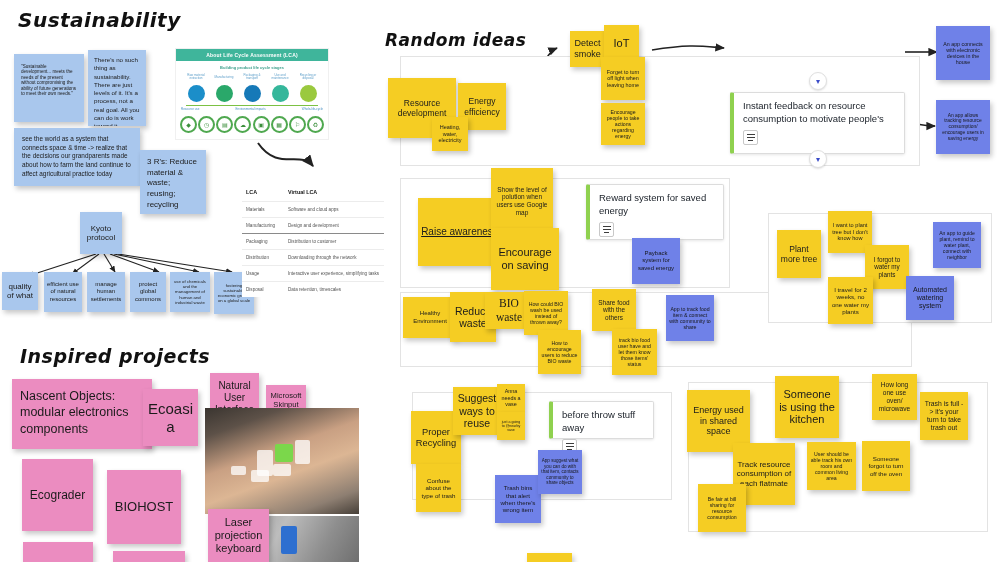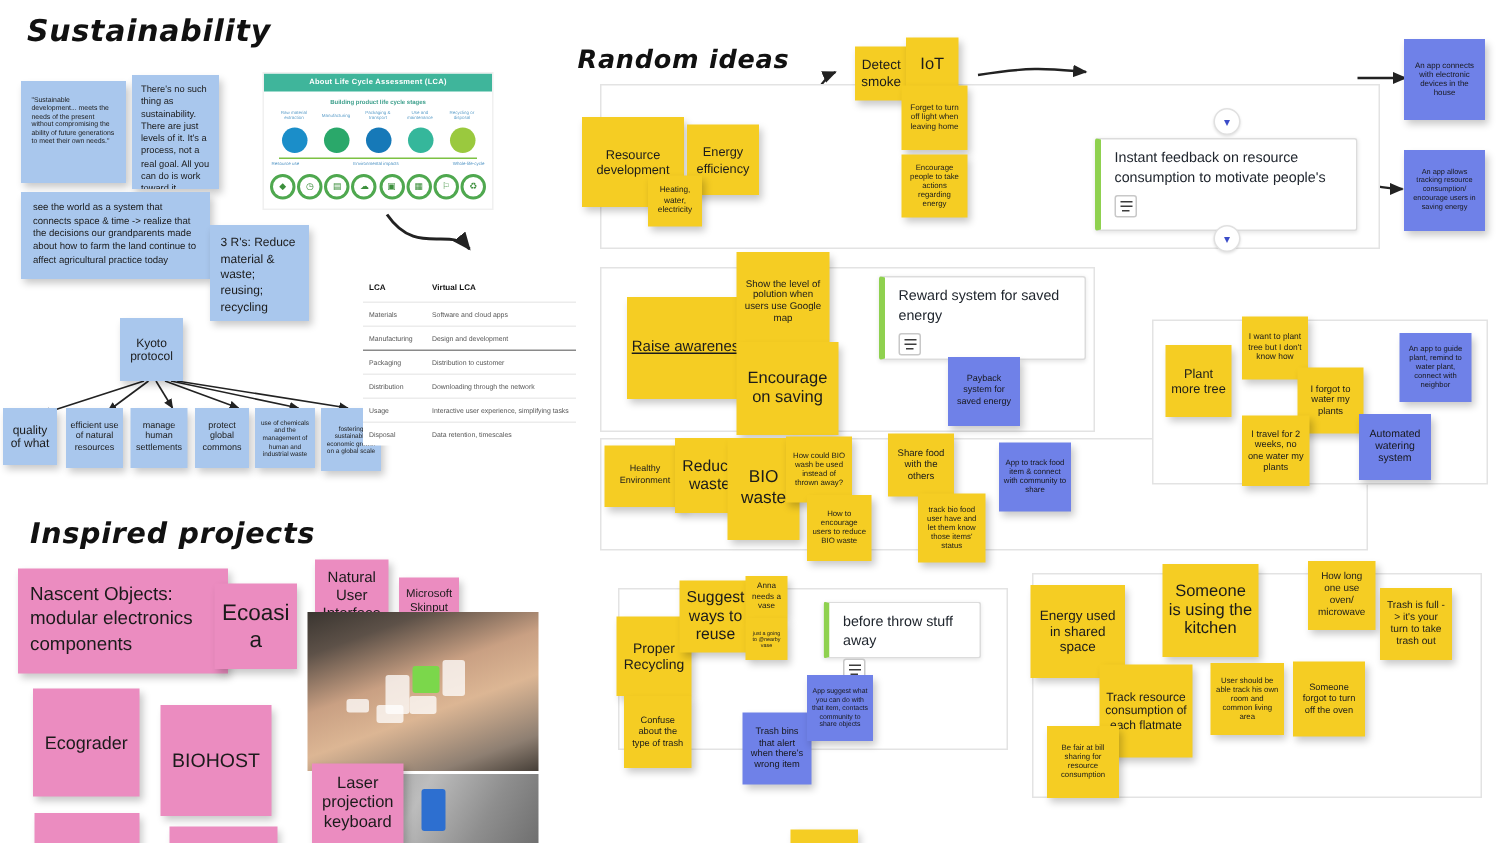"BIO waste" div.note { font-family: none -> Liberation Serif, serif; height: 68px -> 37px }
